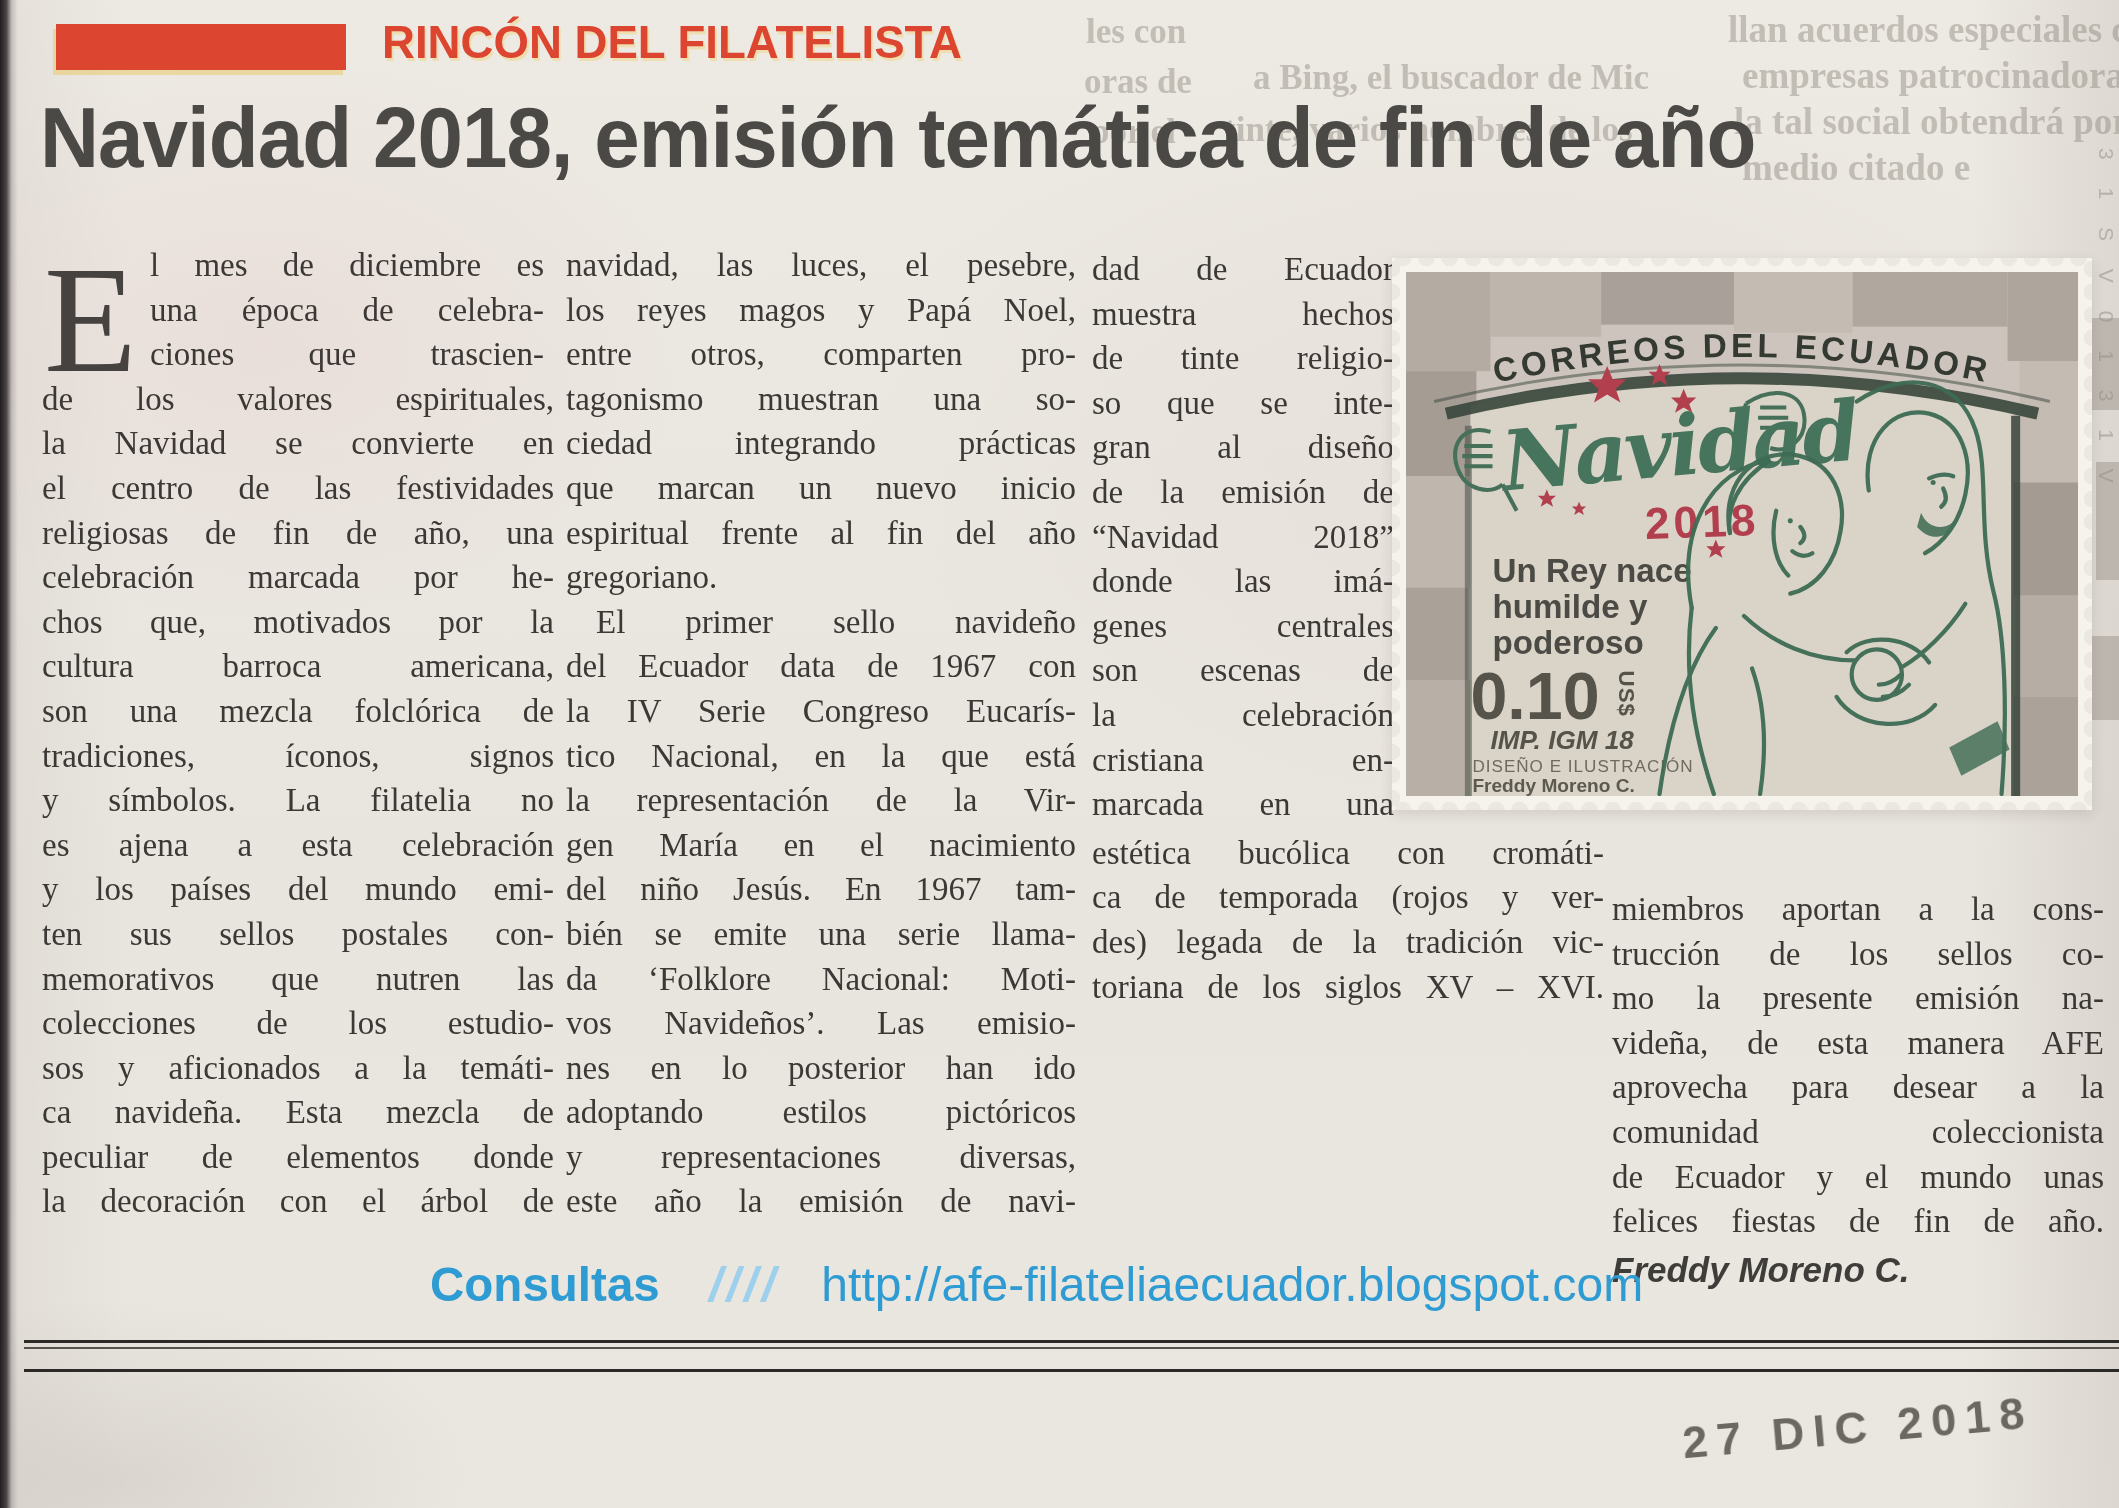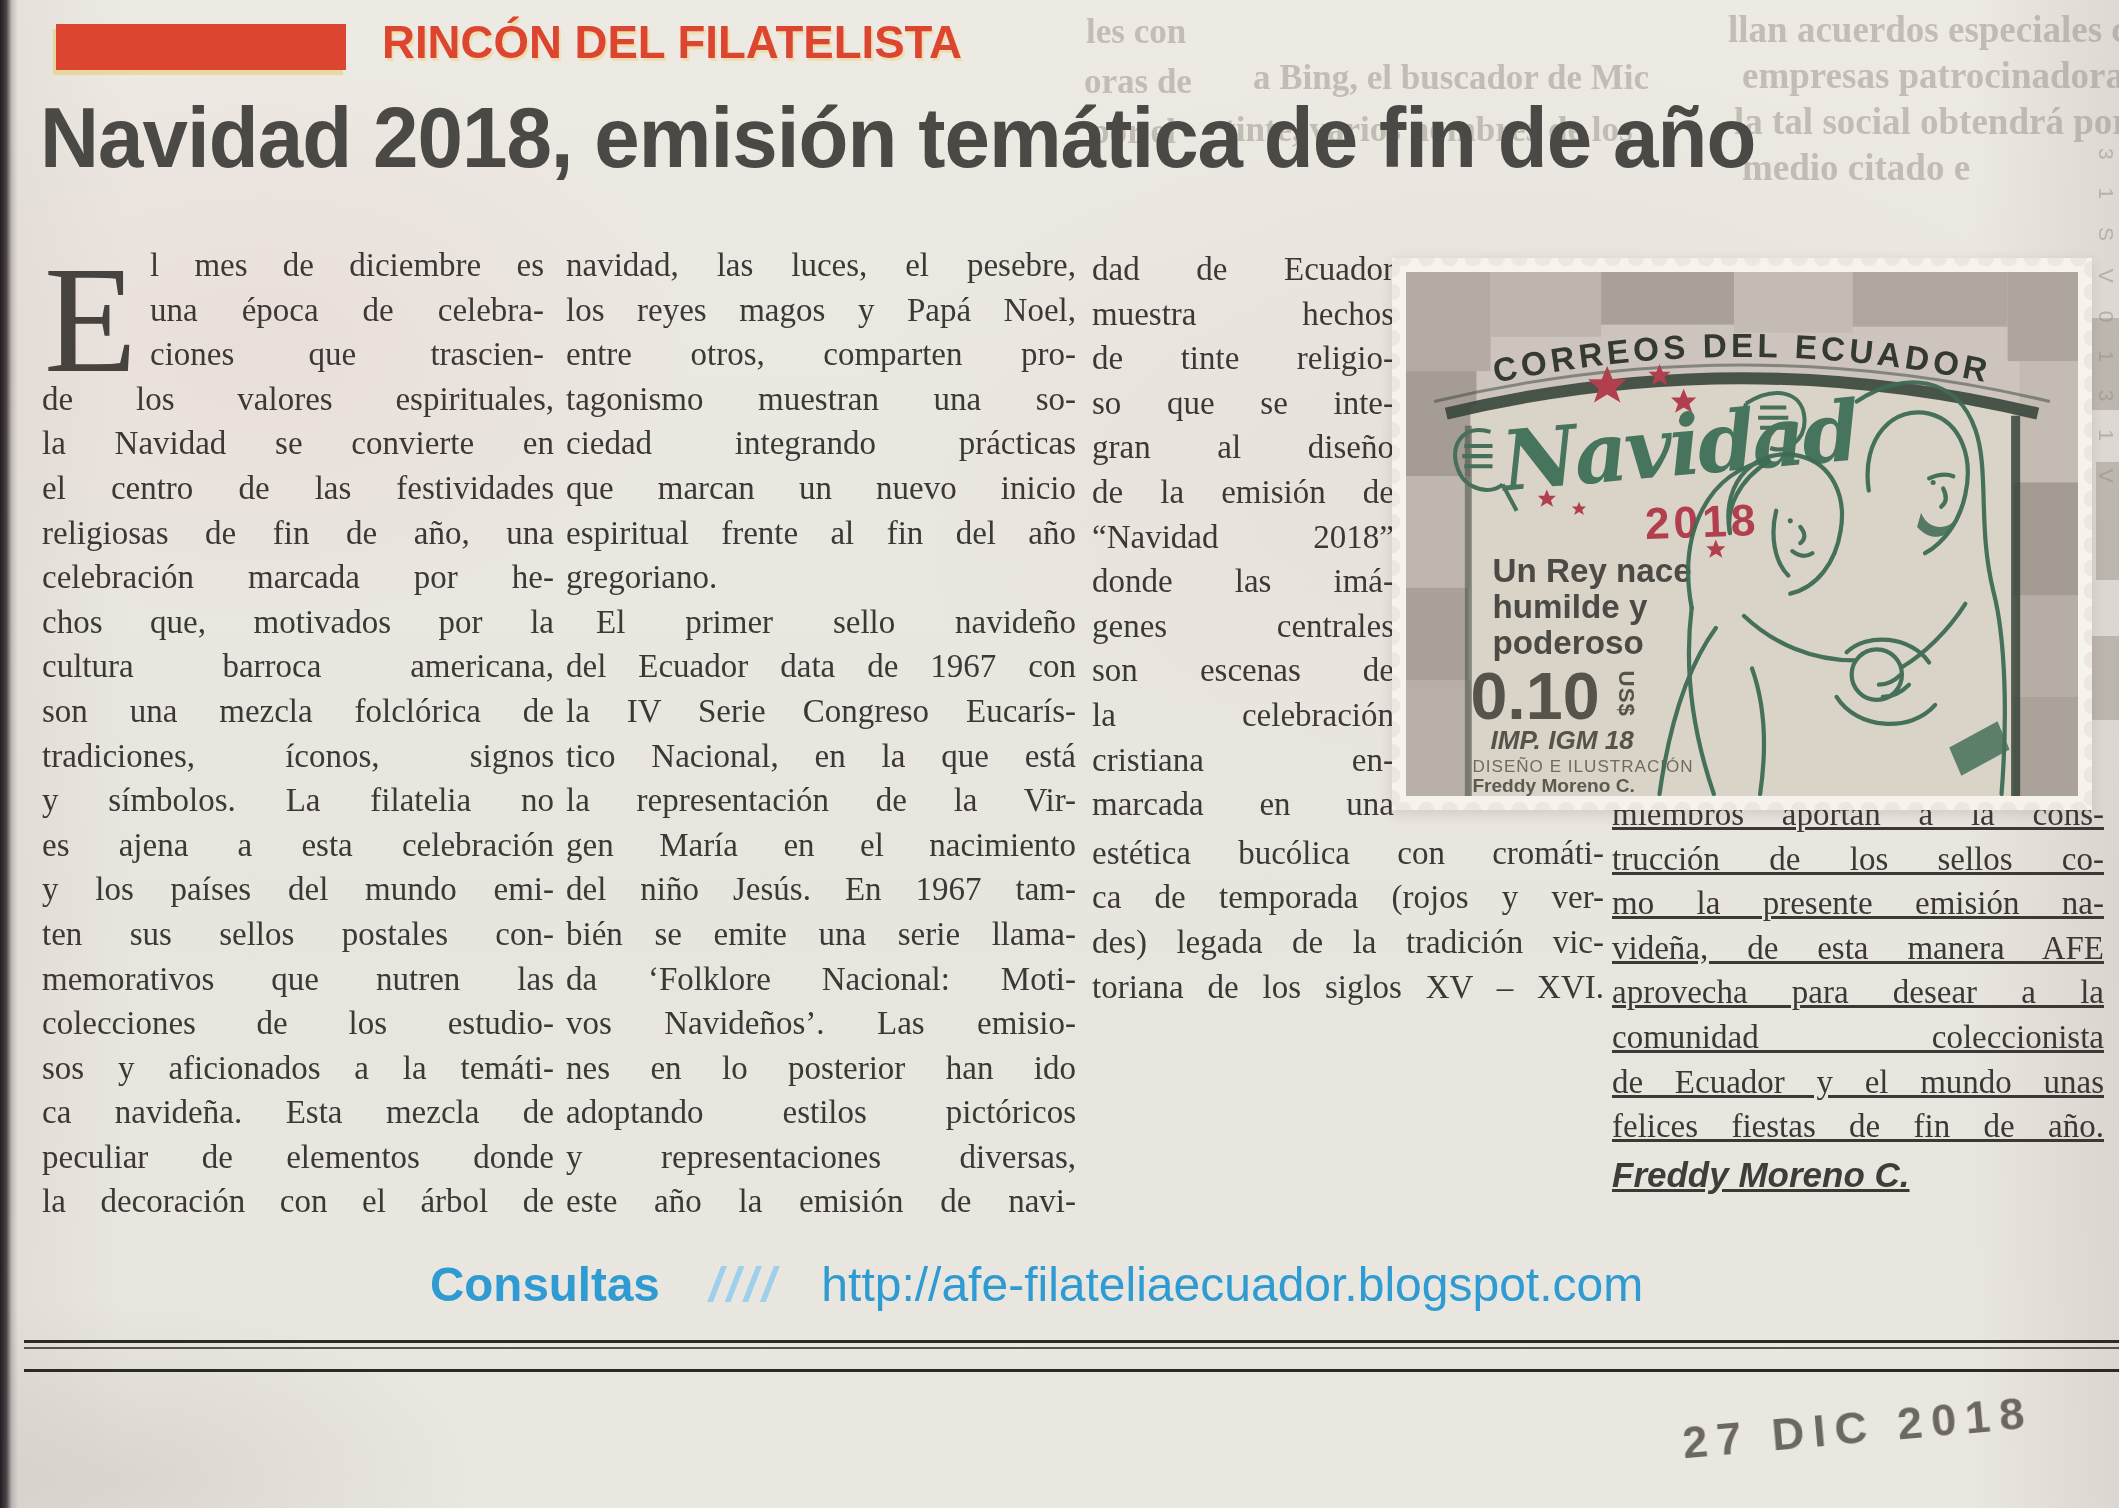"miembros aportan a la cons-" .col4 { text-decoration: underline -> none; top: 792px -> 887px }
